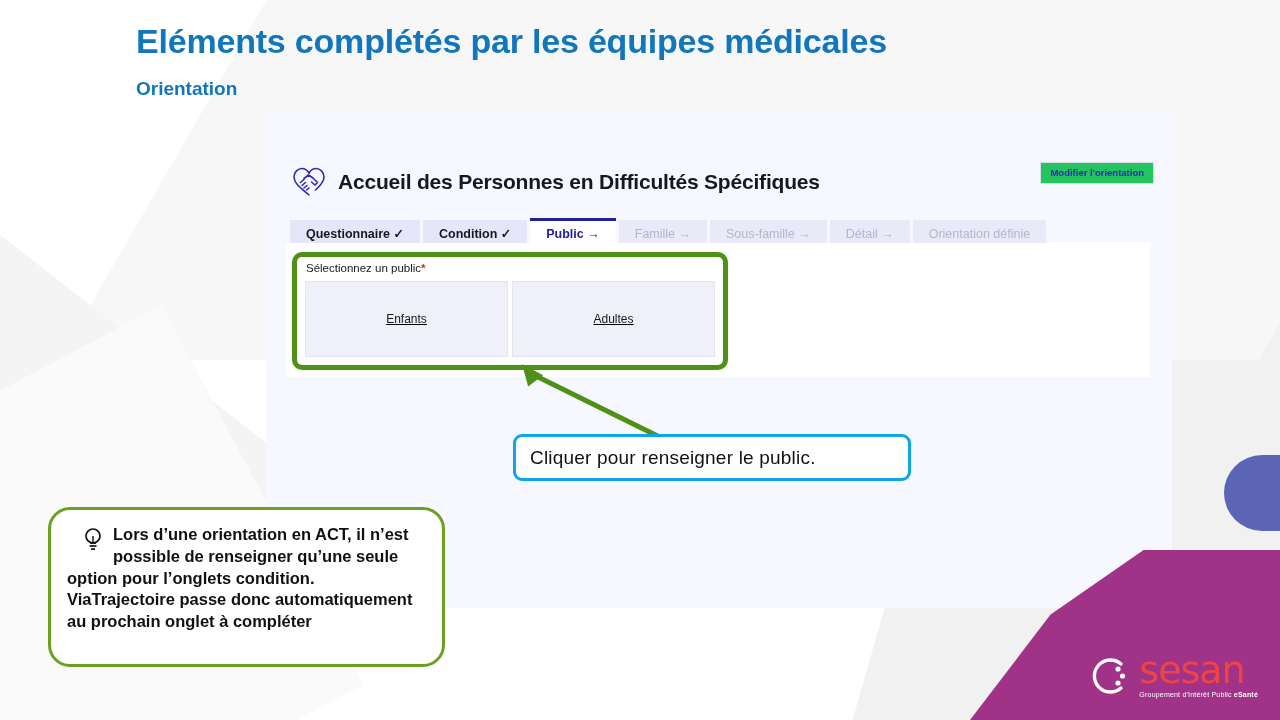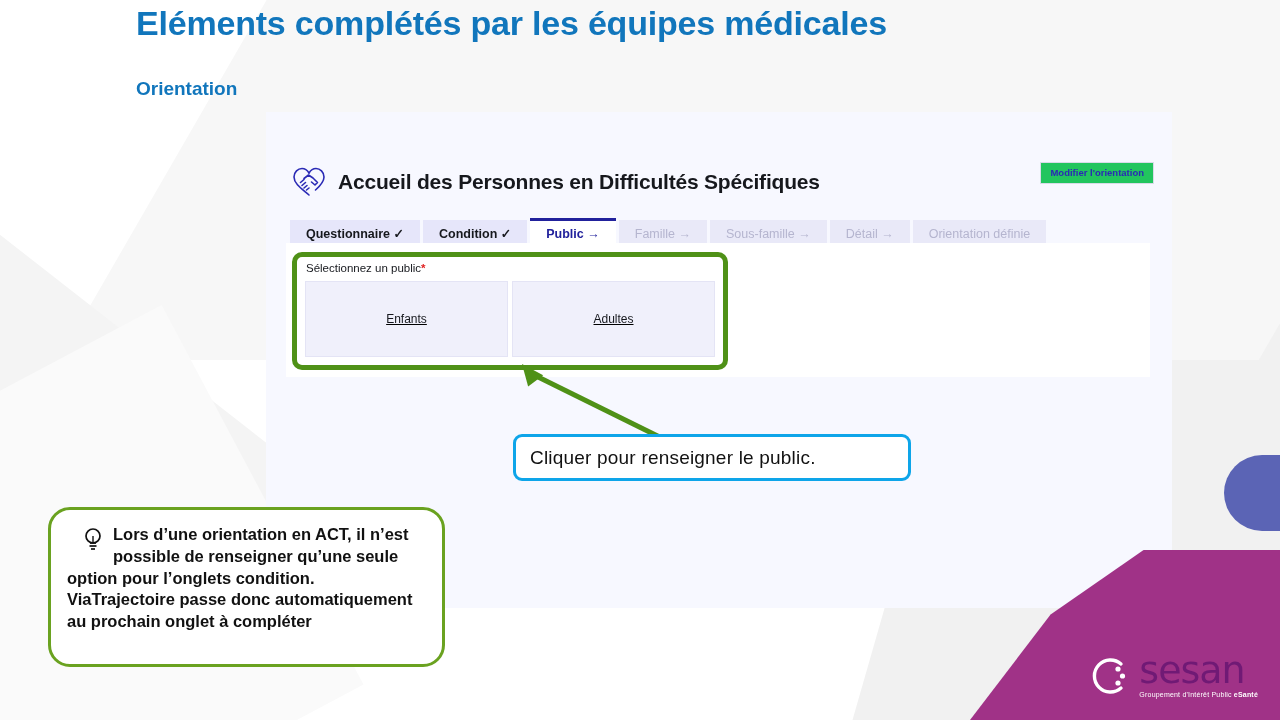"Eléments complétés par les équipes" .slide-title { top: 4px -> 22px }
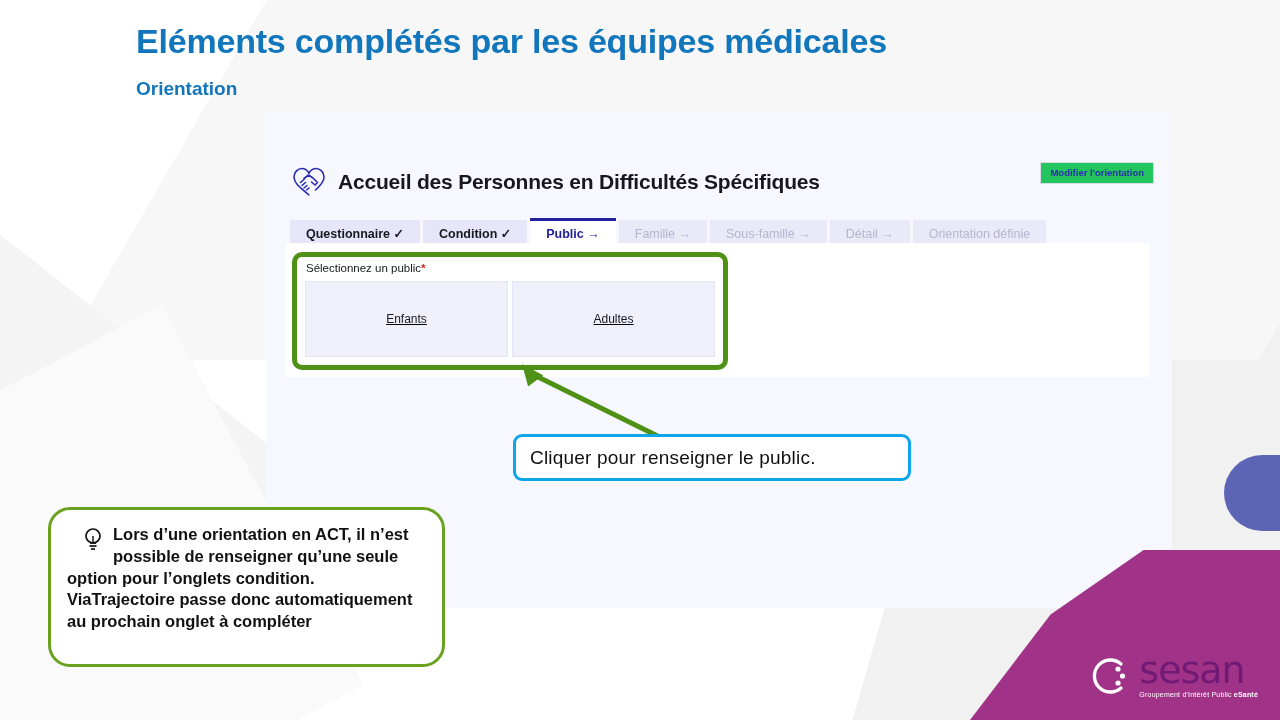"sesan" .logo-text { color: #701a75 -> #ef4444 }
